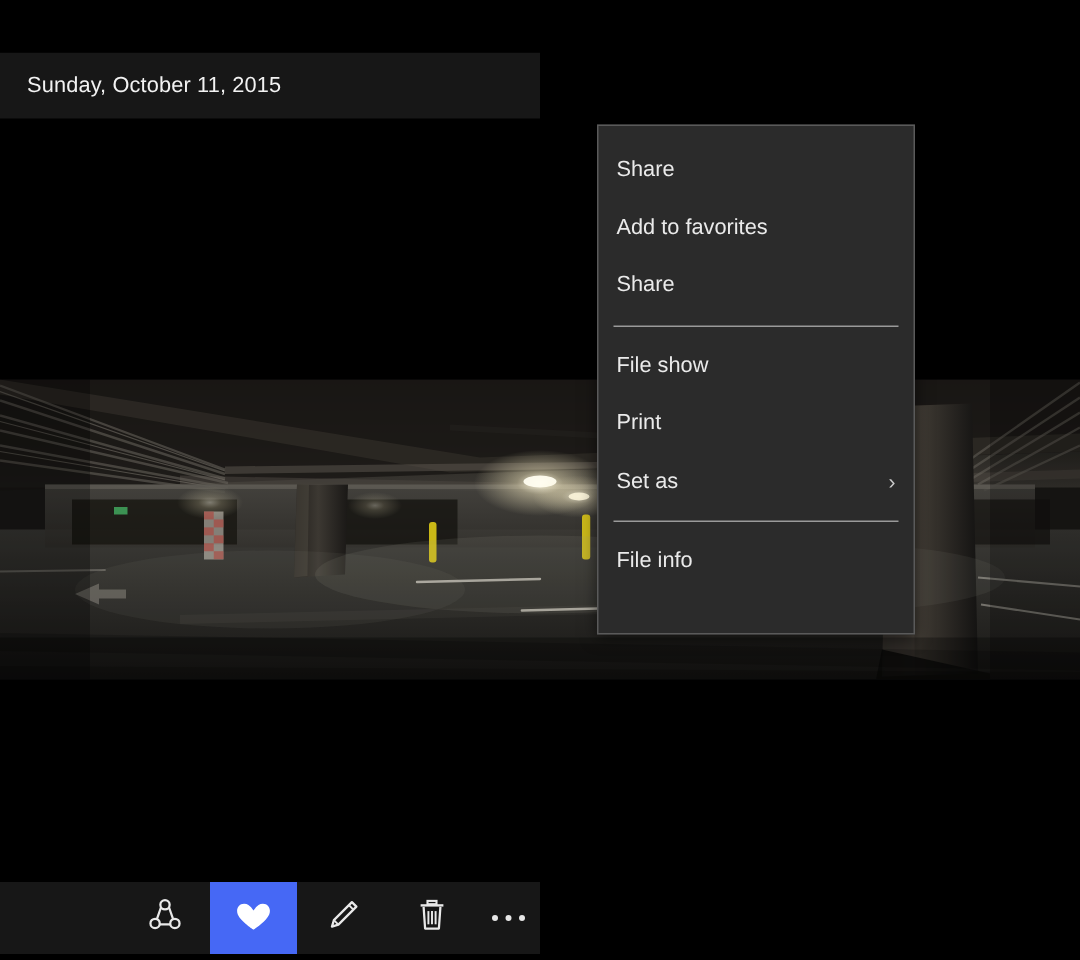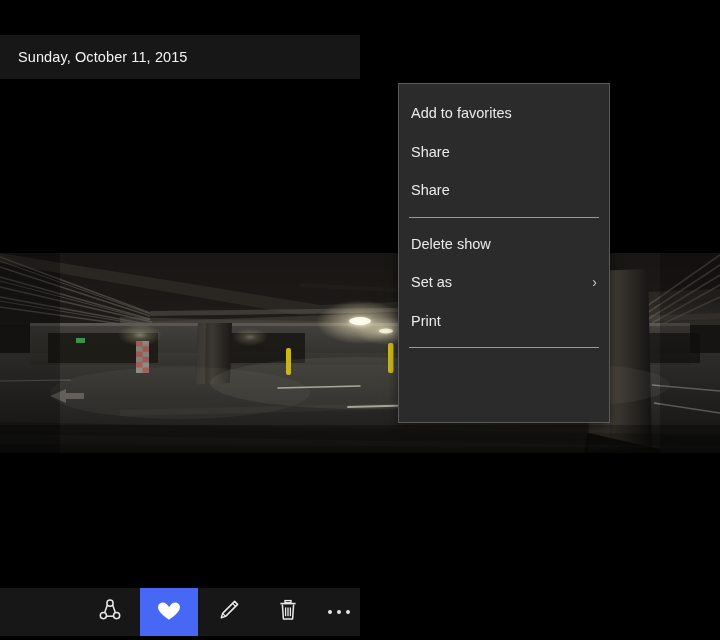"Add to favorites" div.menu-item { order: before "Share" -> after "Share" }
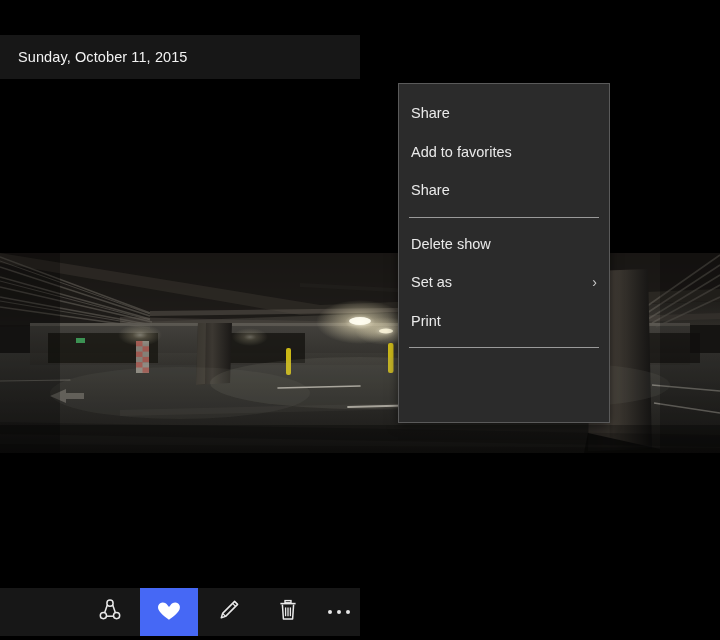"Delete show" span { text: Delete -> File }
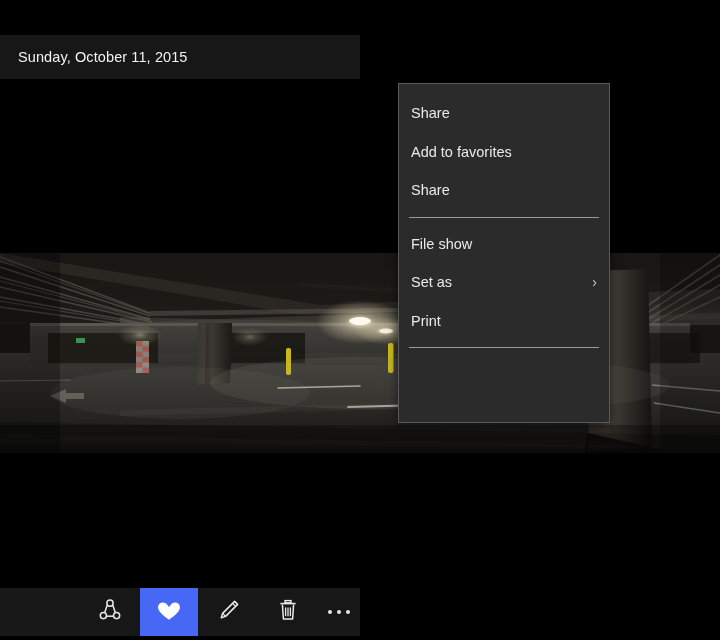"Set as" div.menu-item { order: before "Print" -> after "Print" }
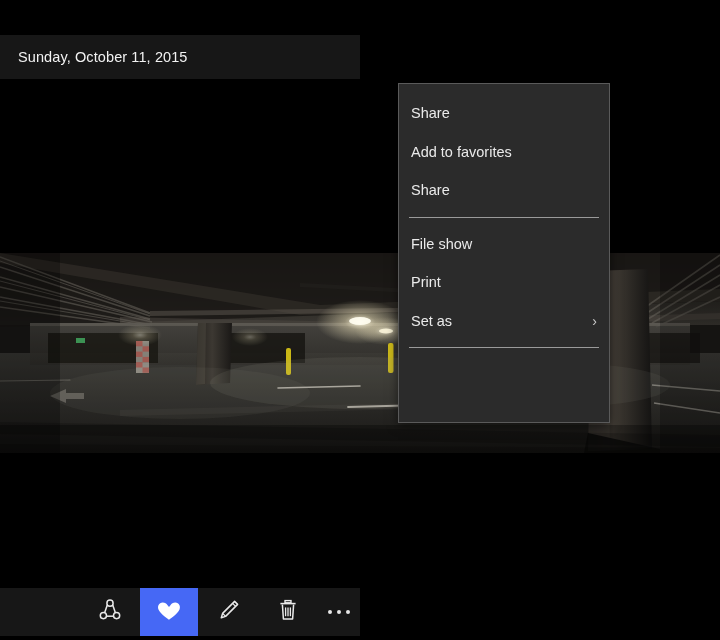"File info" div.menu-item { html: none -> <div> <span>File info</span> </div> }
